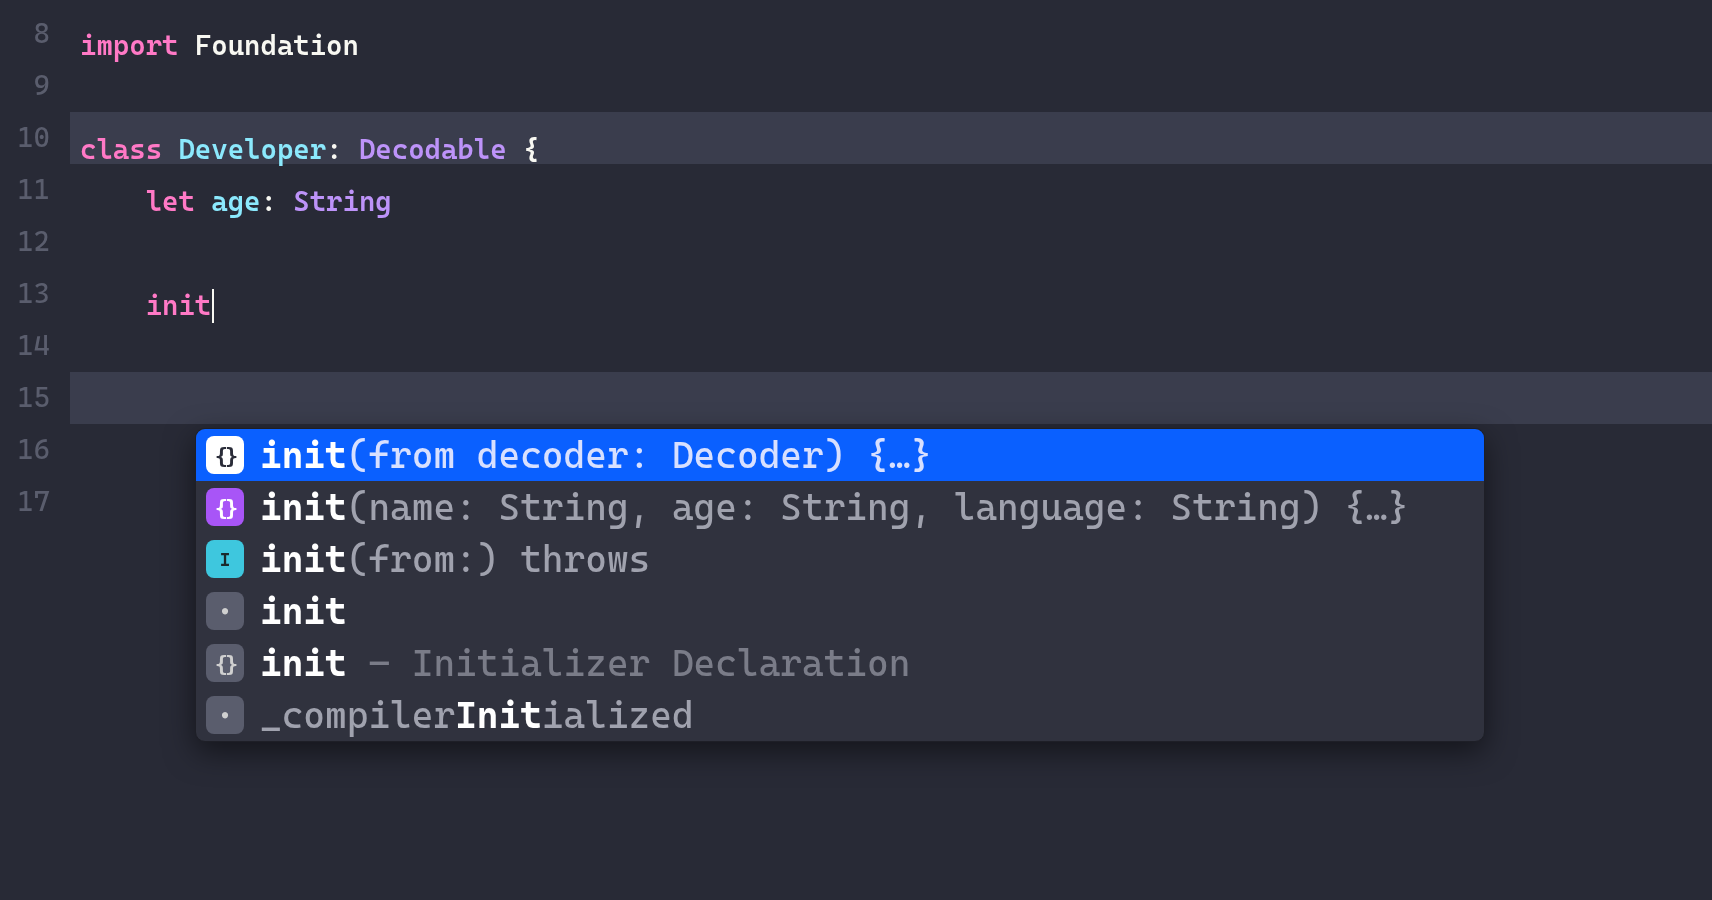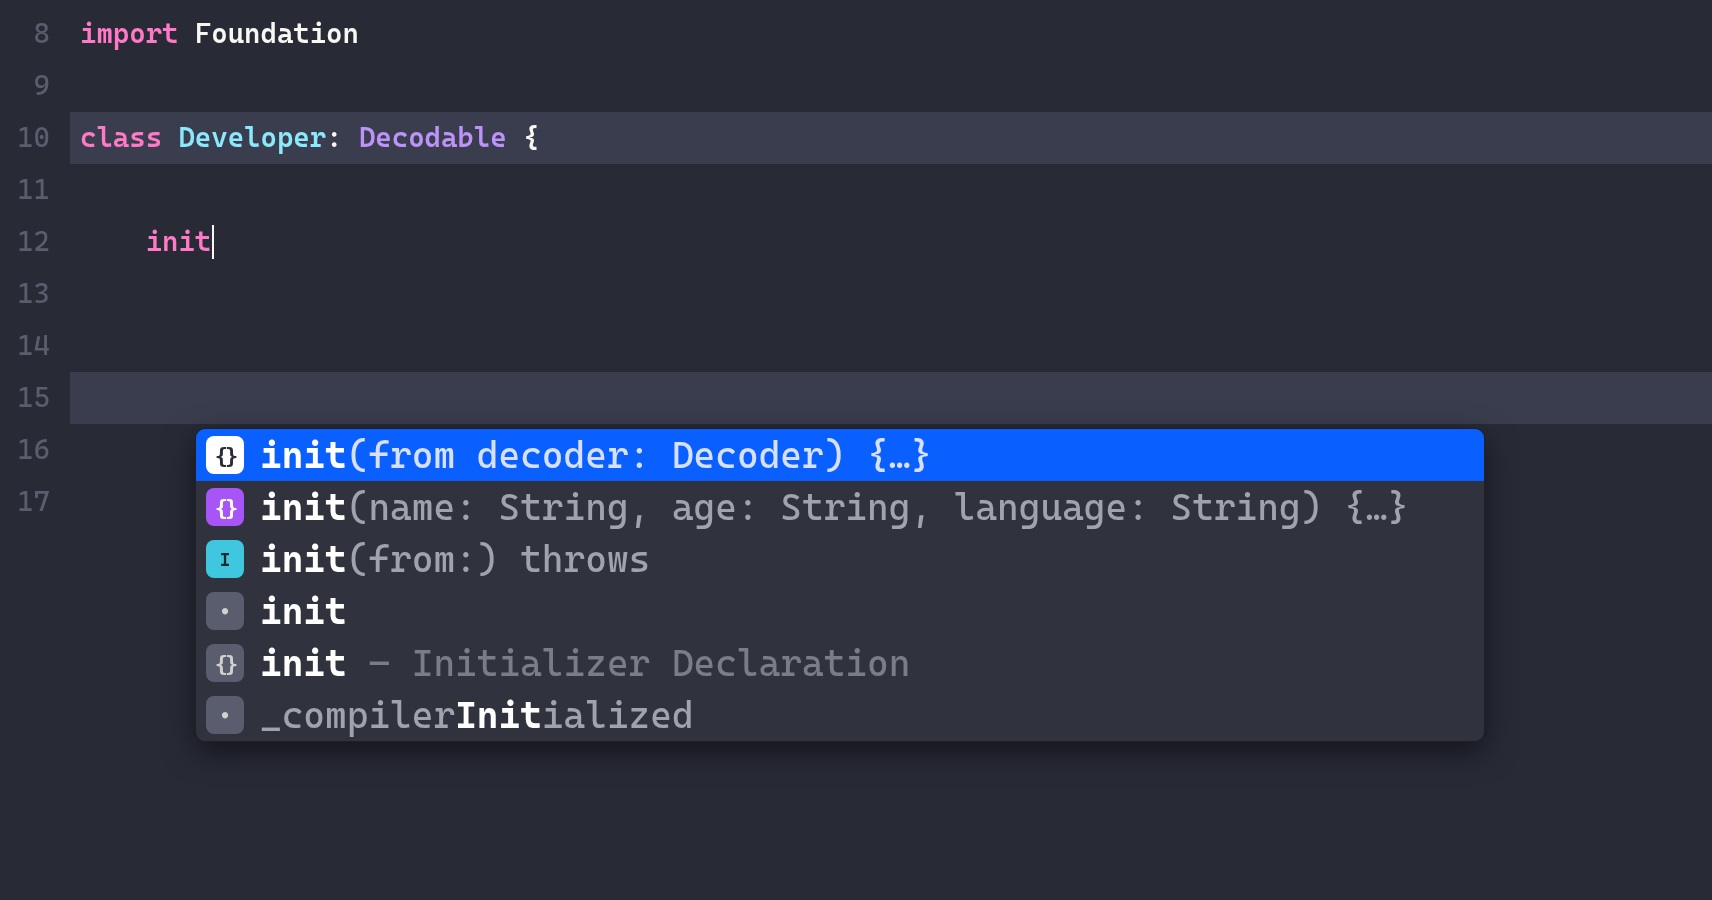"import Foundation" .code-area { padding: 8px 0 -> 20px 0 }
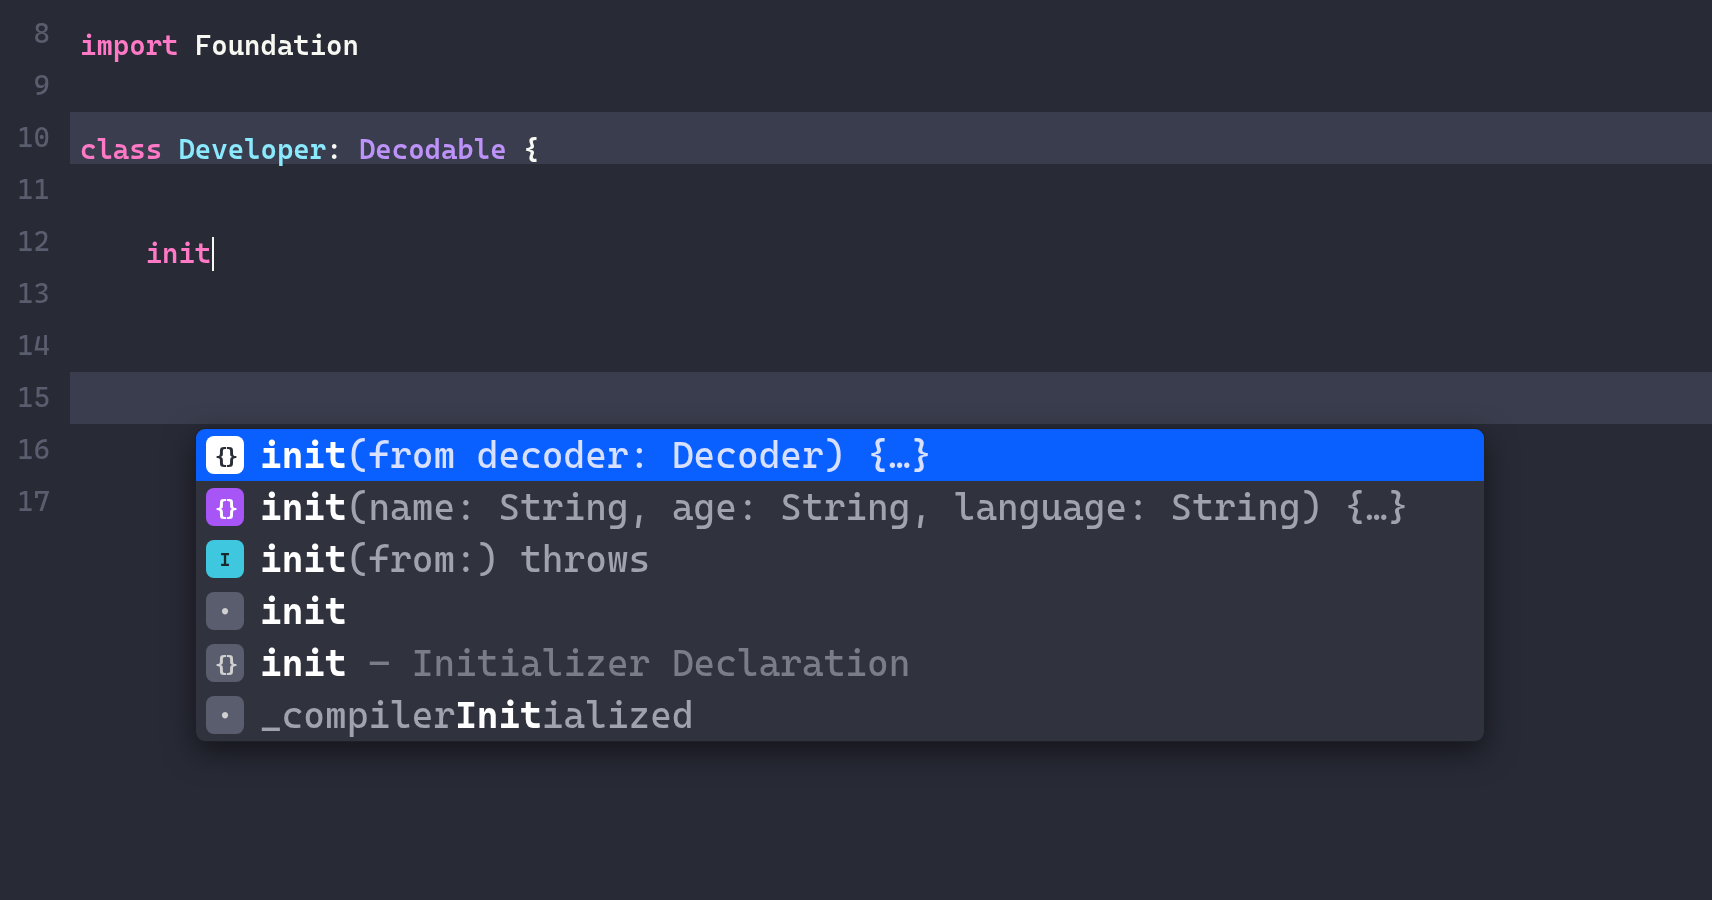"let age: String" div.code-line { html: none -> <div> <span>let</span> <span>age</span><span>:</span> <span>String</span></div> }
